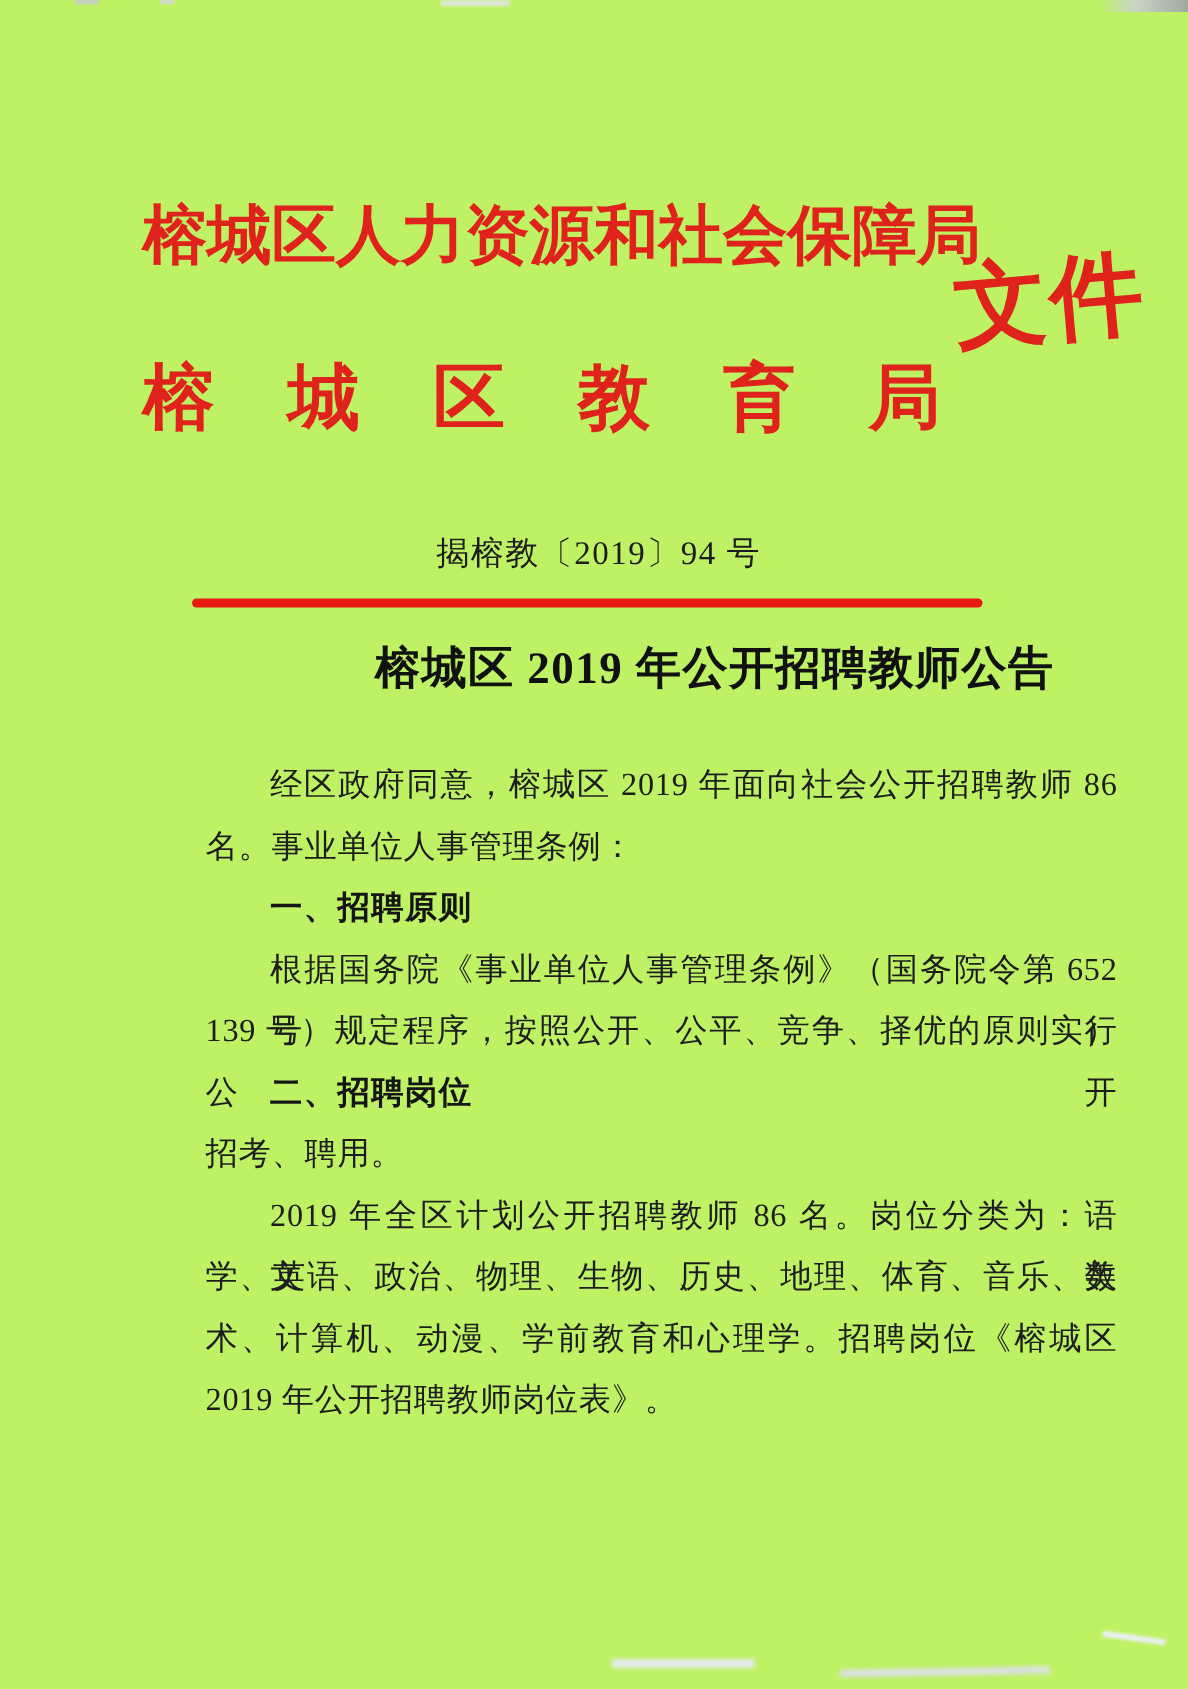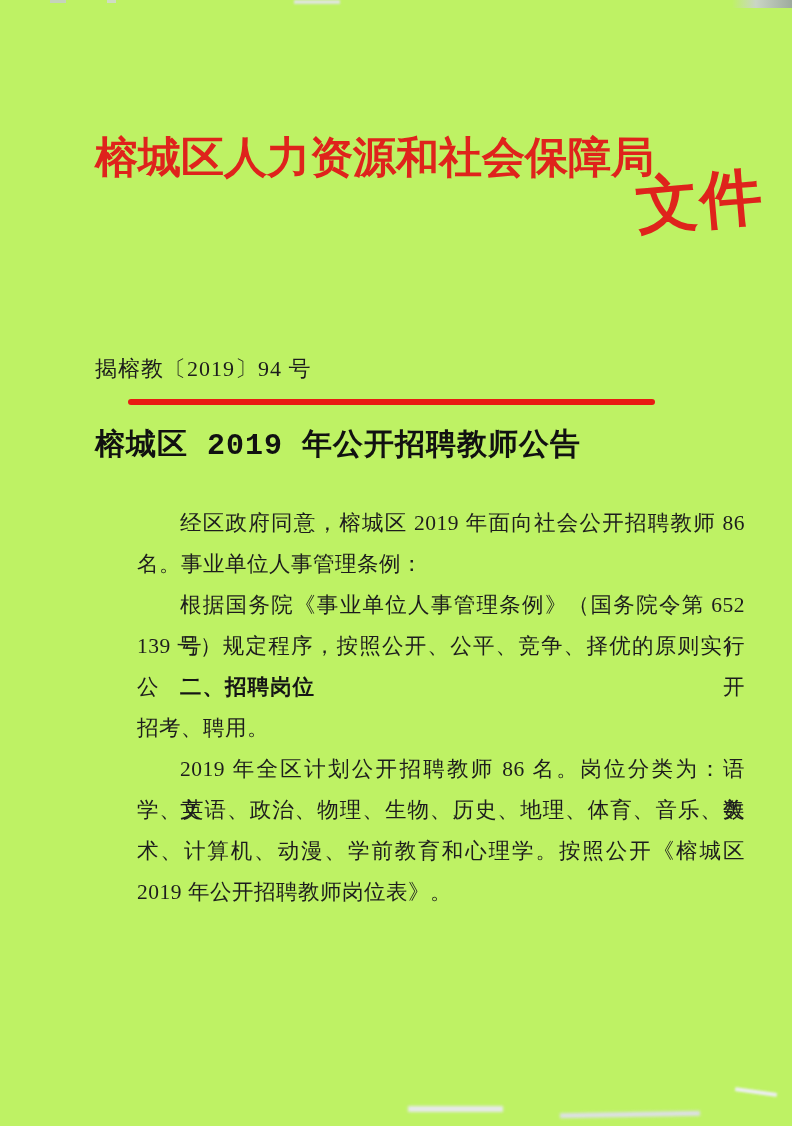"榕城区教育局" div.agency { html: none -> <div>榕城区教育局</div> }
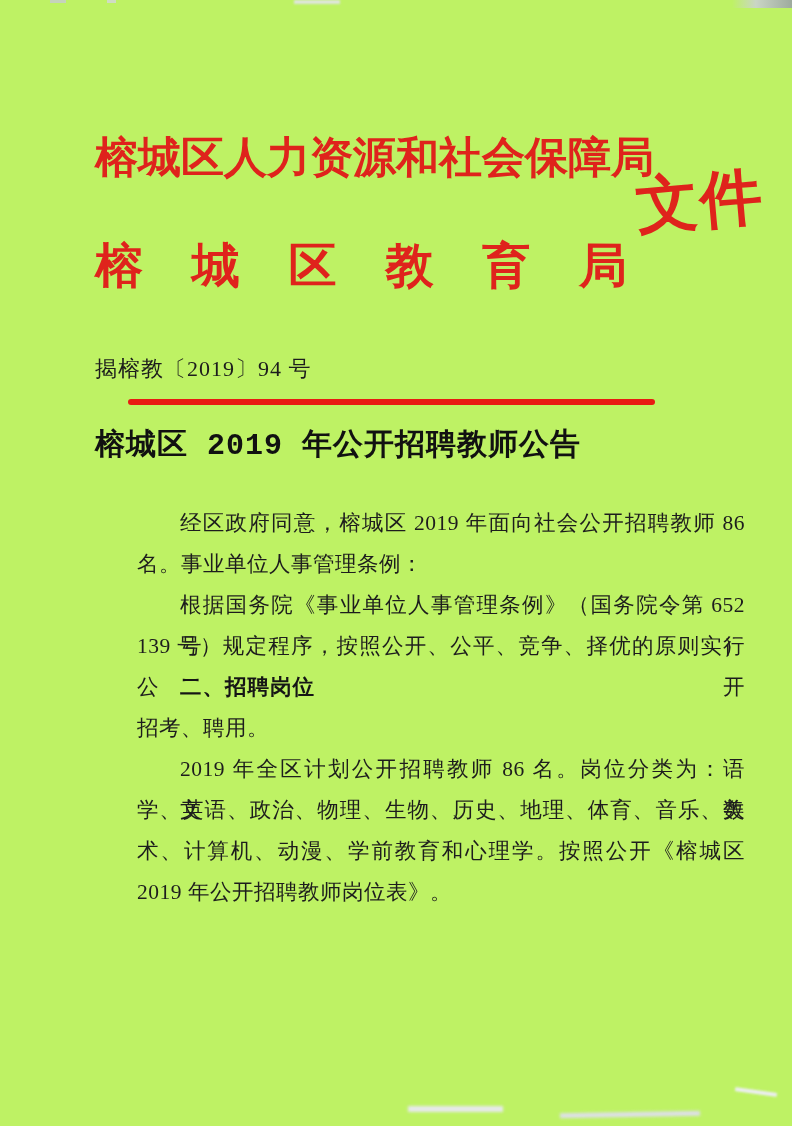"揭榕教〔2019〕94 号" .docnum { text-align: left -> center }
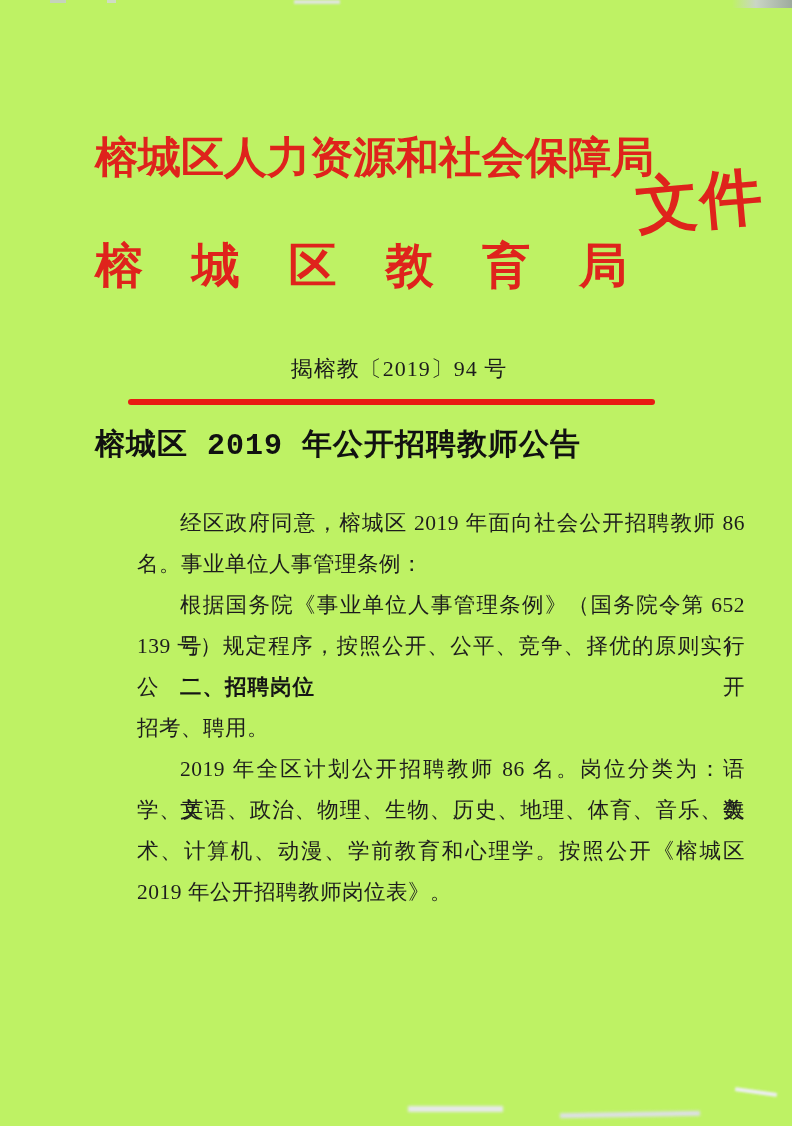"榕城区 2019 年公开招聘教师公告" .title { font-family: Liberation Mono, monospace -> Liberation Serif, serif; text-align: left -> right }
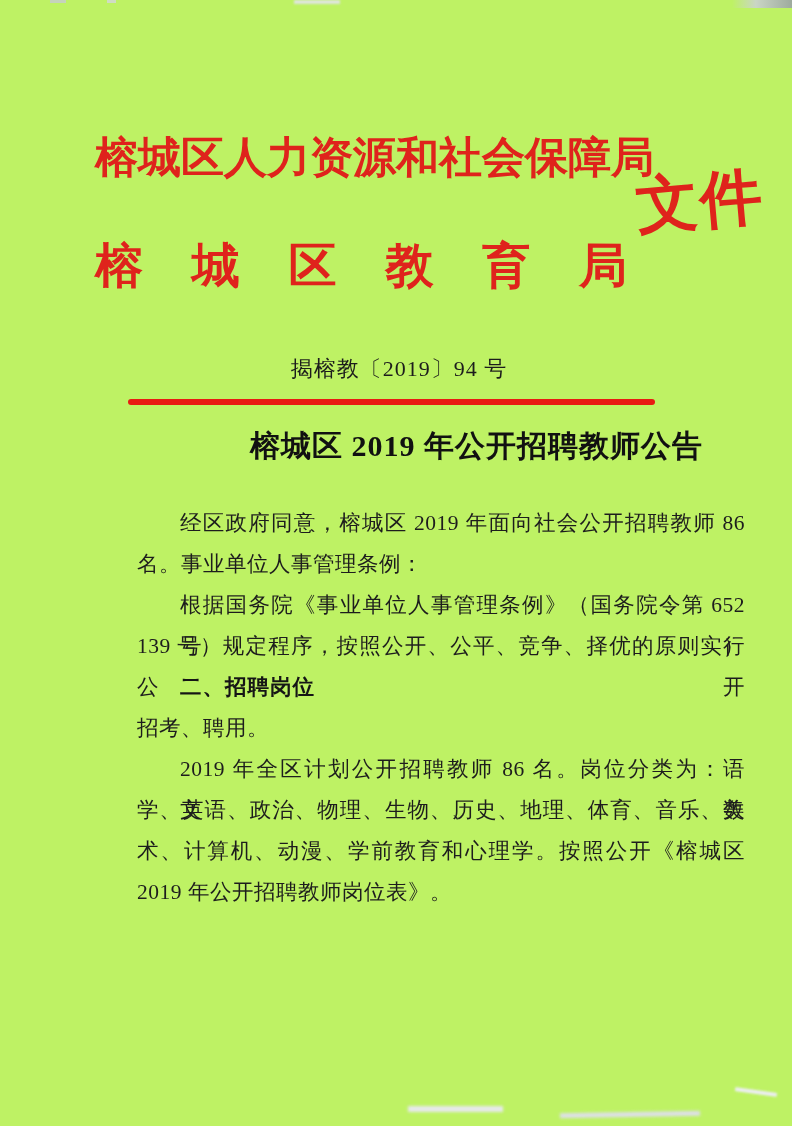"一、招聘原则" div.ln { html: none -> <div>一、招聘原则</div> }
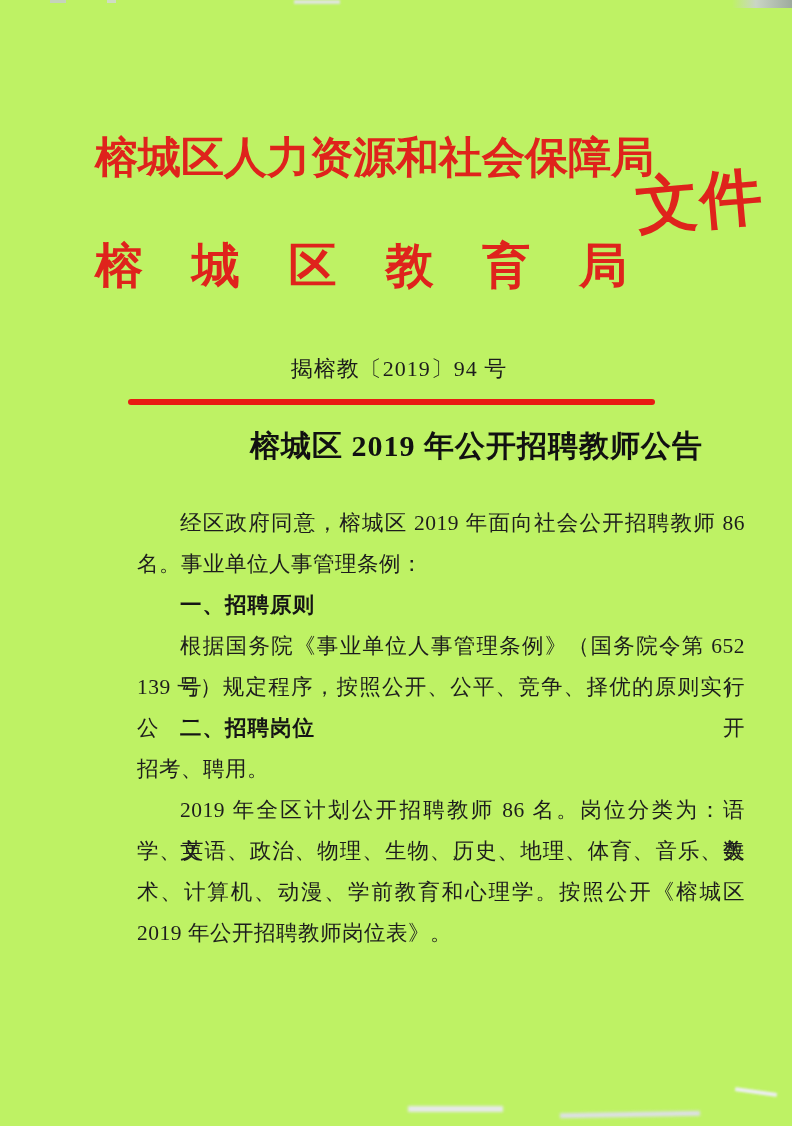"术、计算机、动漫、学前教育和心理学。按照公开《榕城区" div.ln { text: 按照公开 -> 招聘岗位 }
